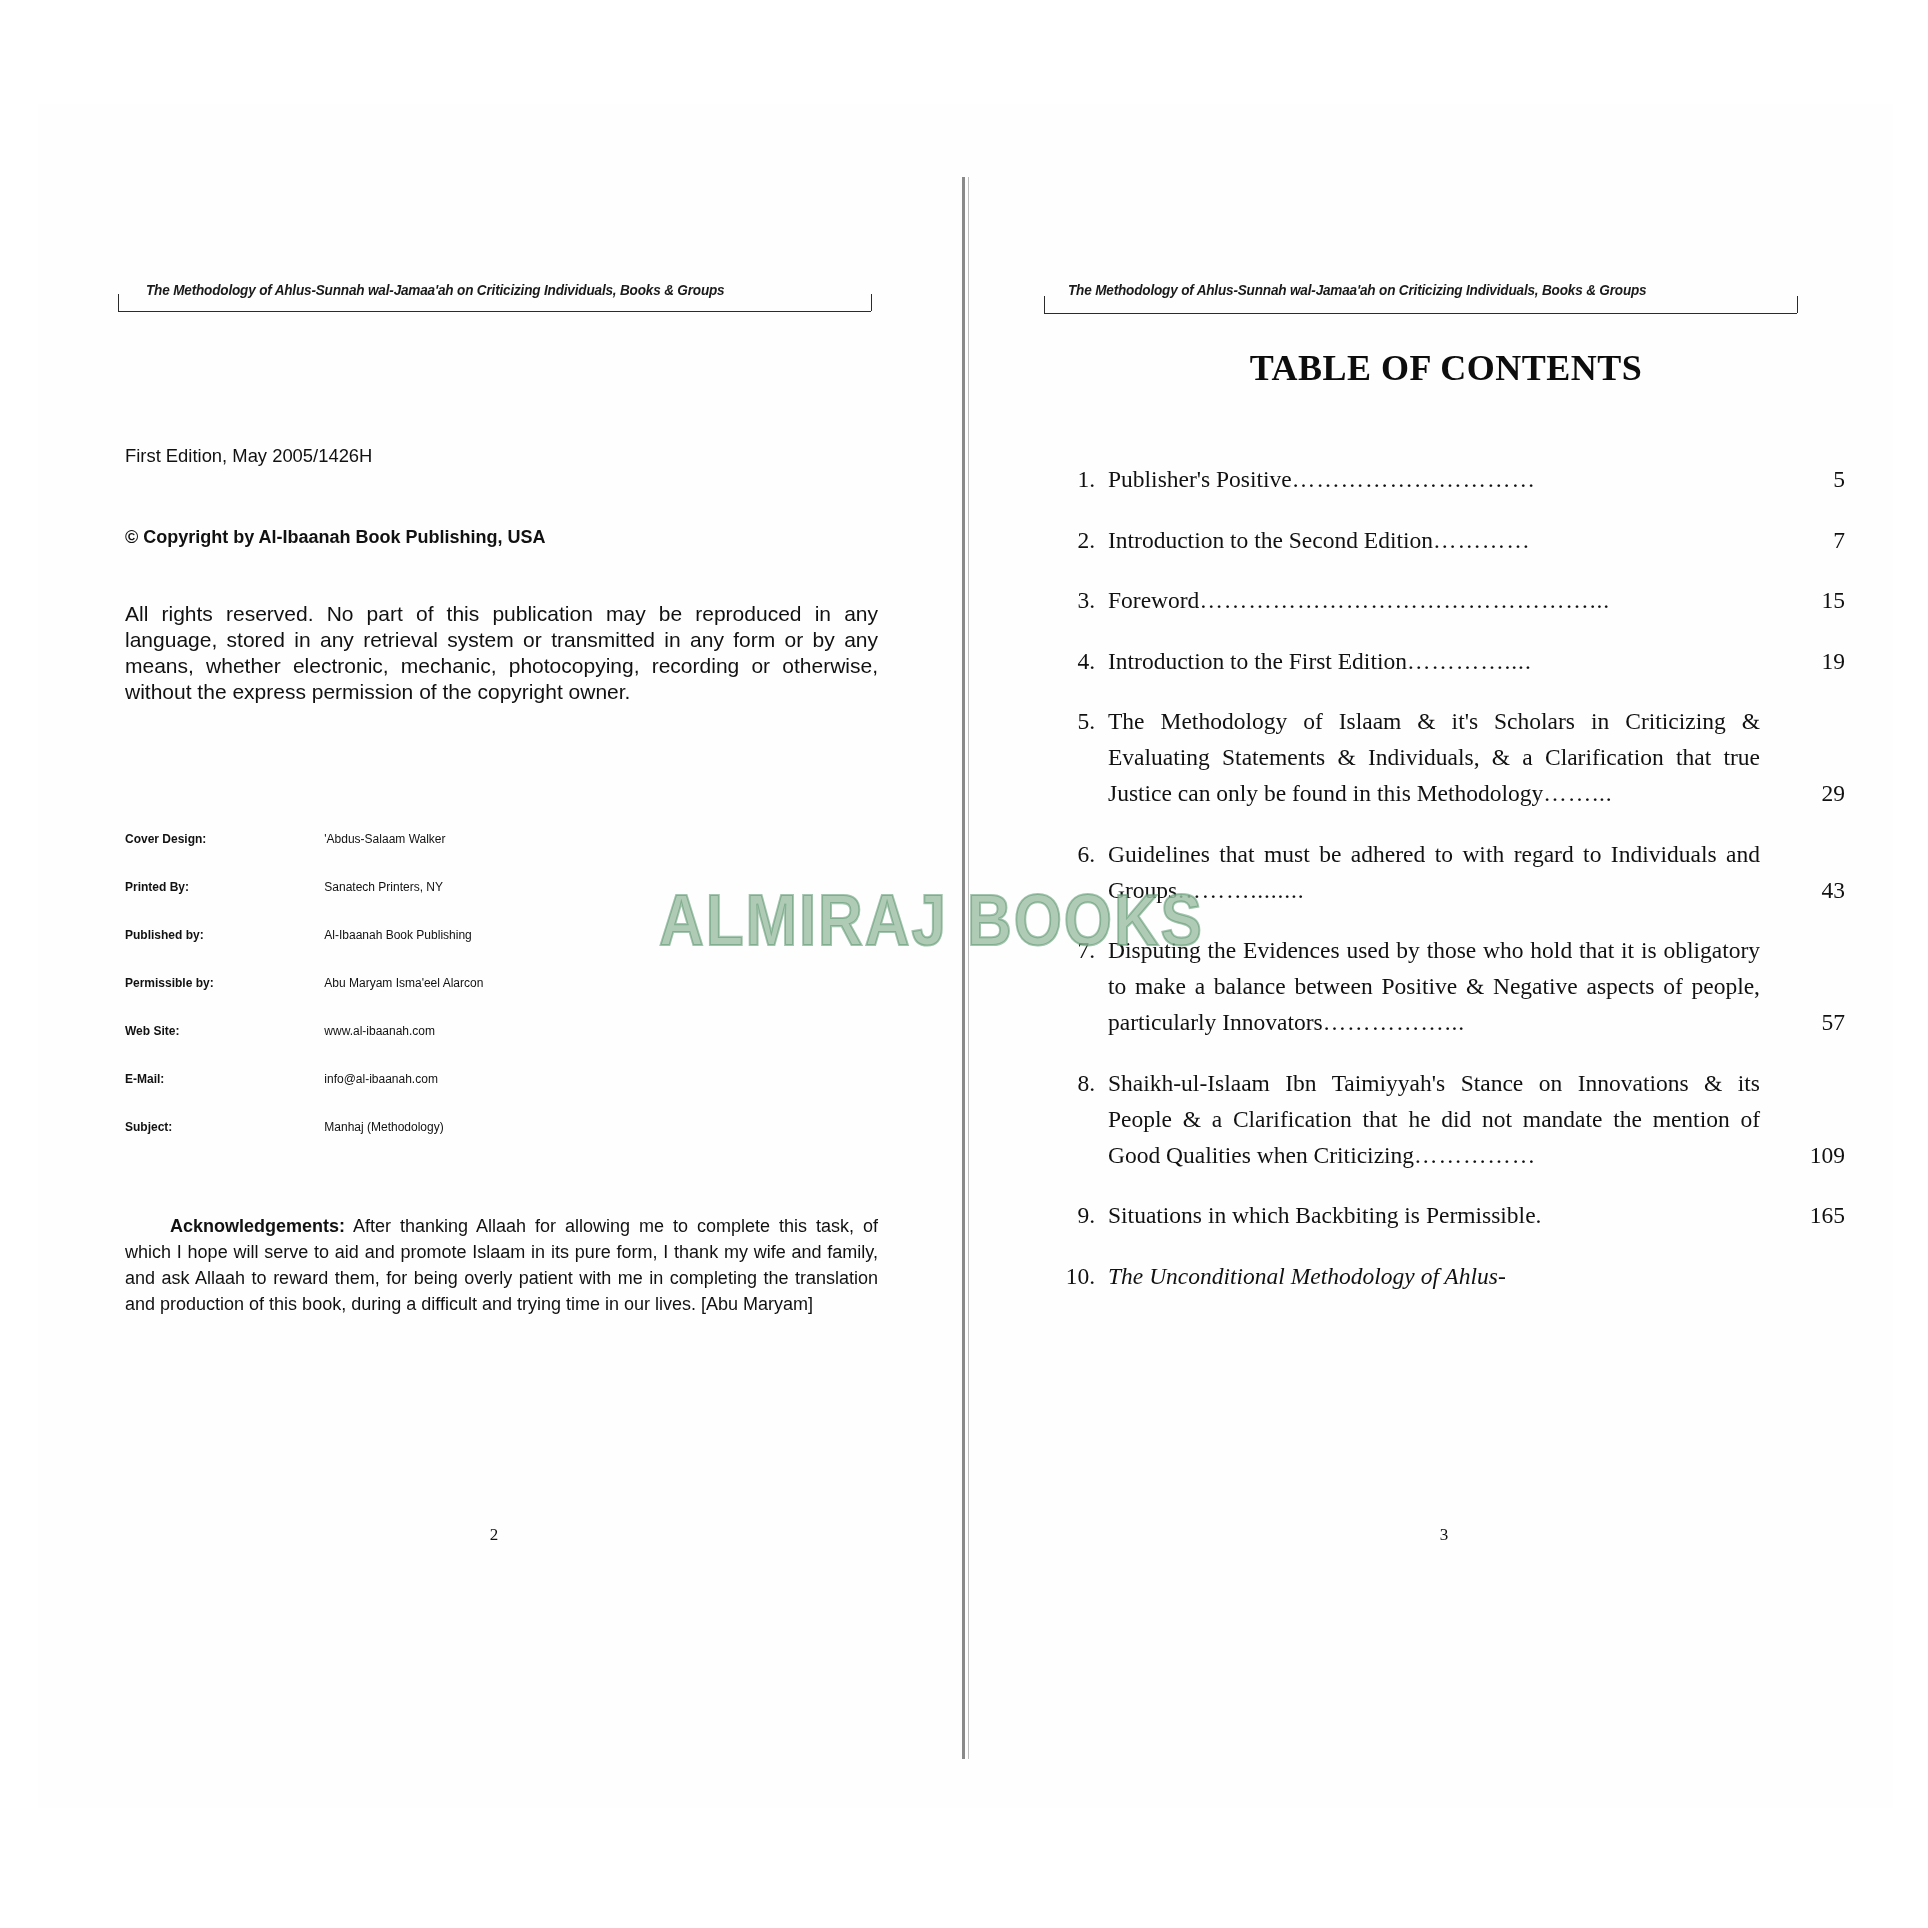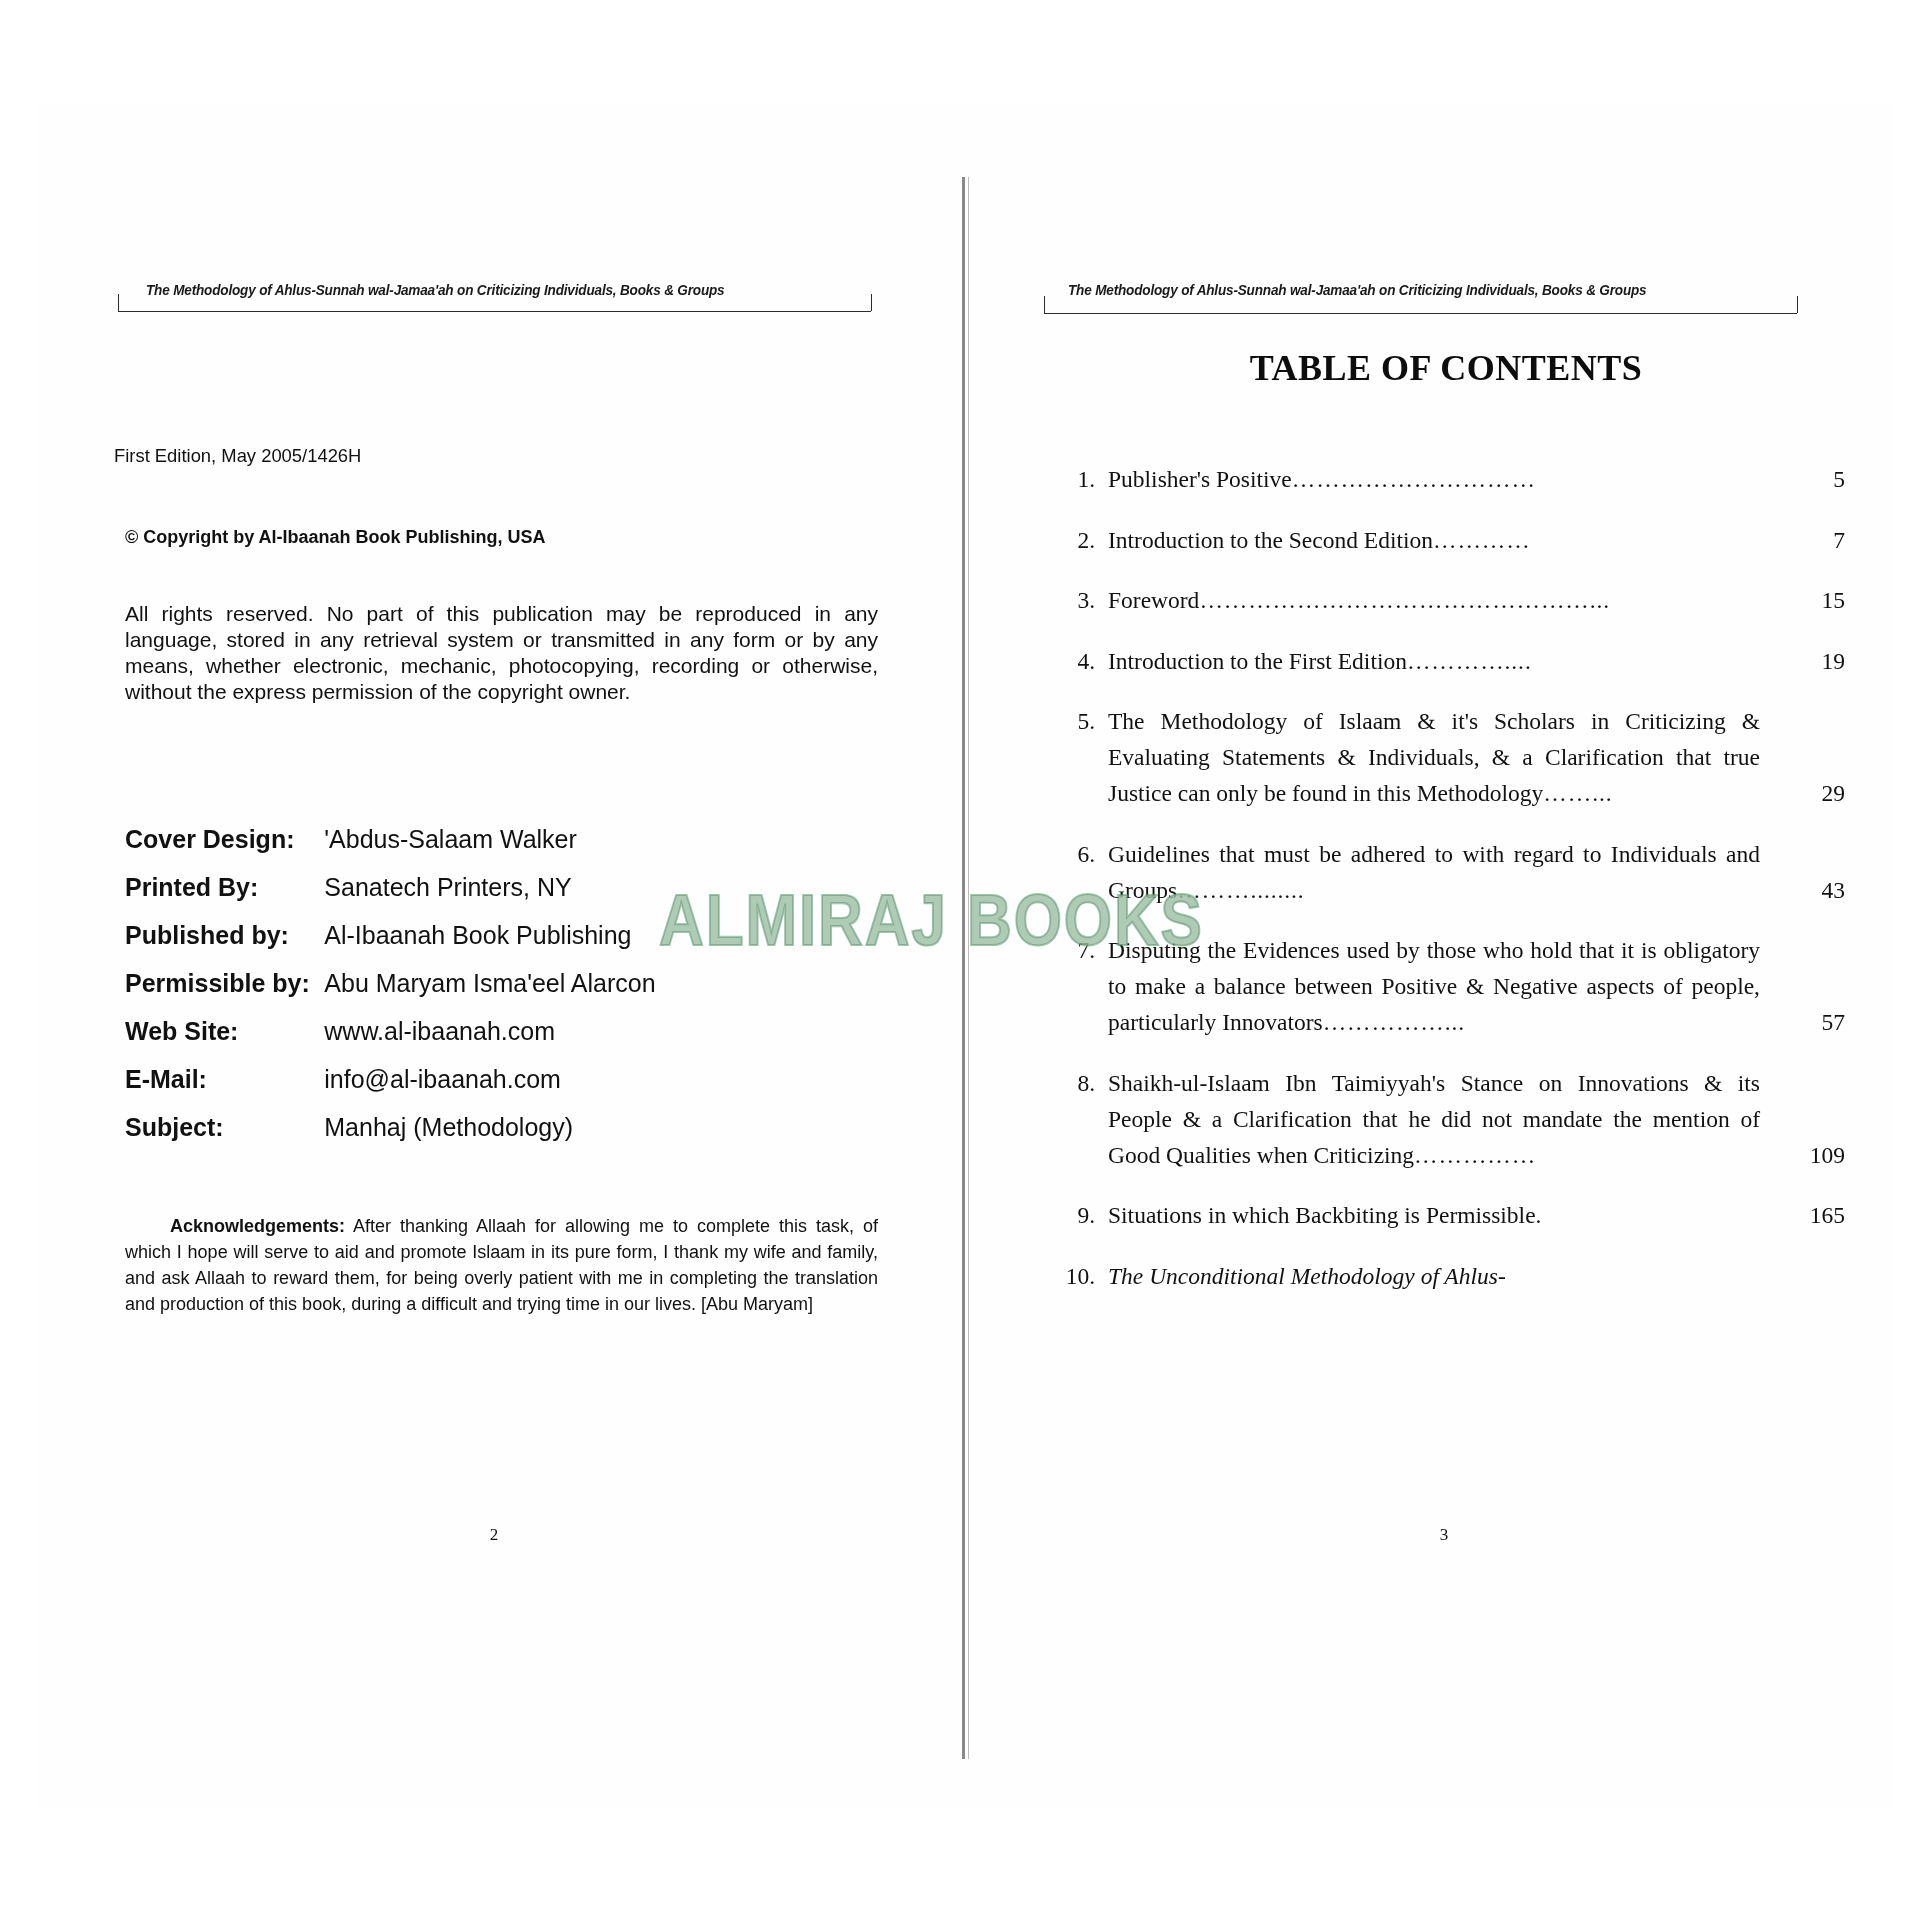"First Edition, May 2005/1426H" .lp-edition { left: 114px -> 125px }
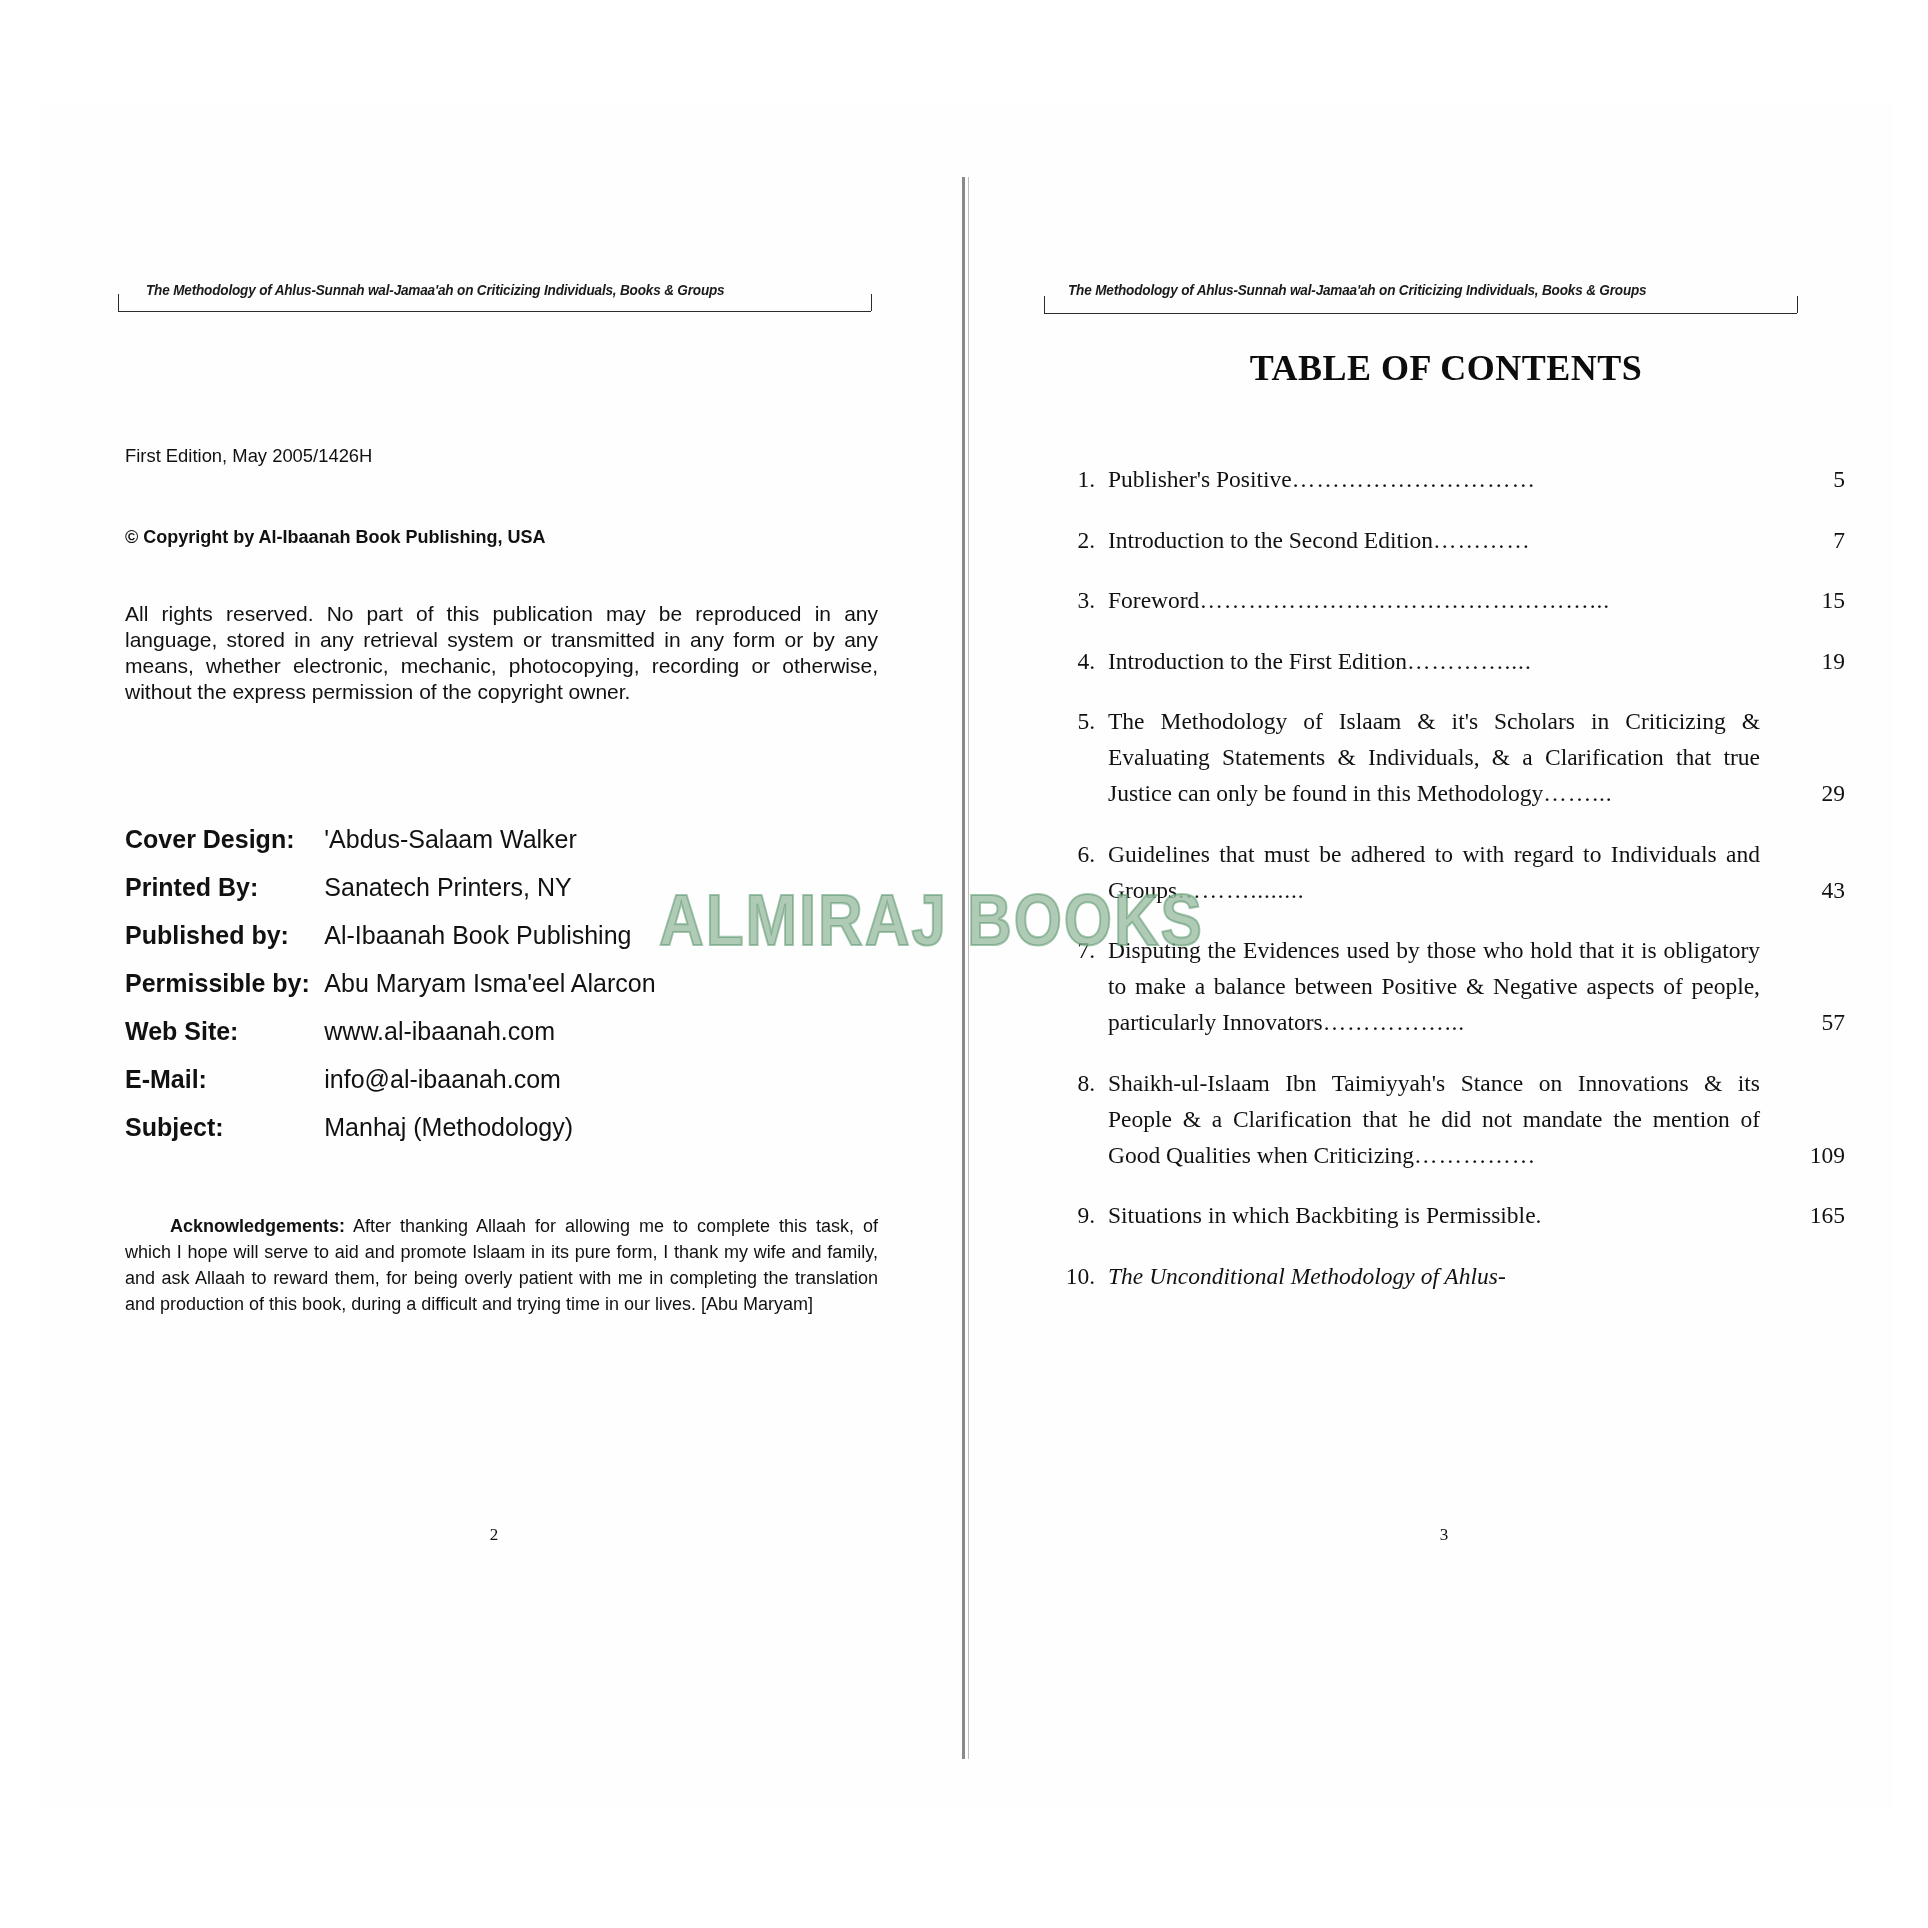"Cover Design:" .cred-table td { font-size: 25px -> 12px }
